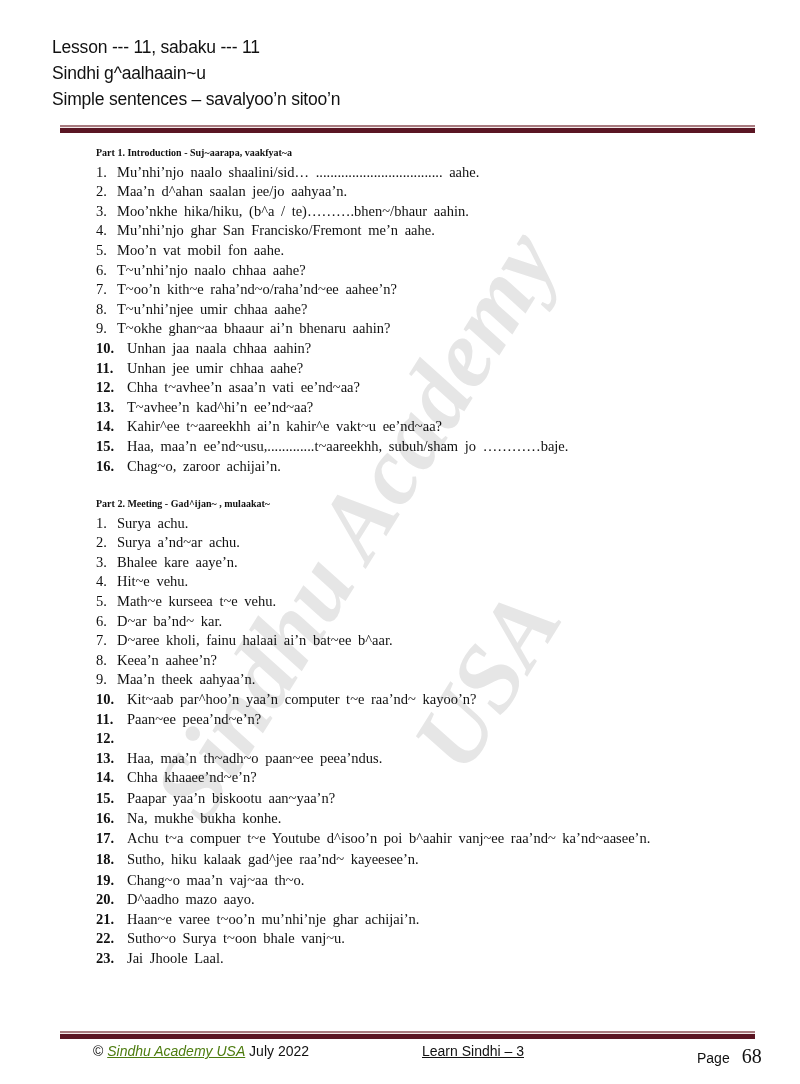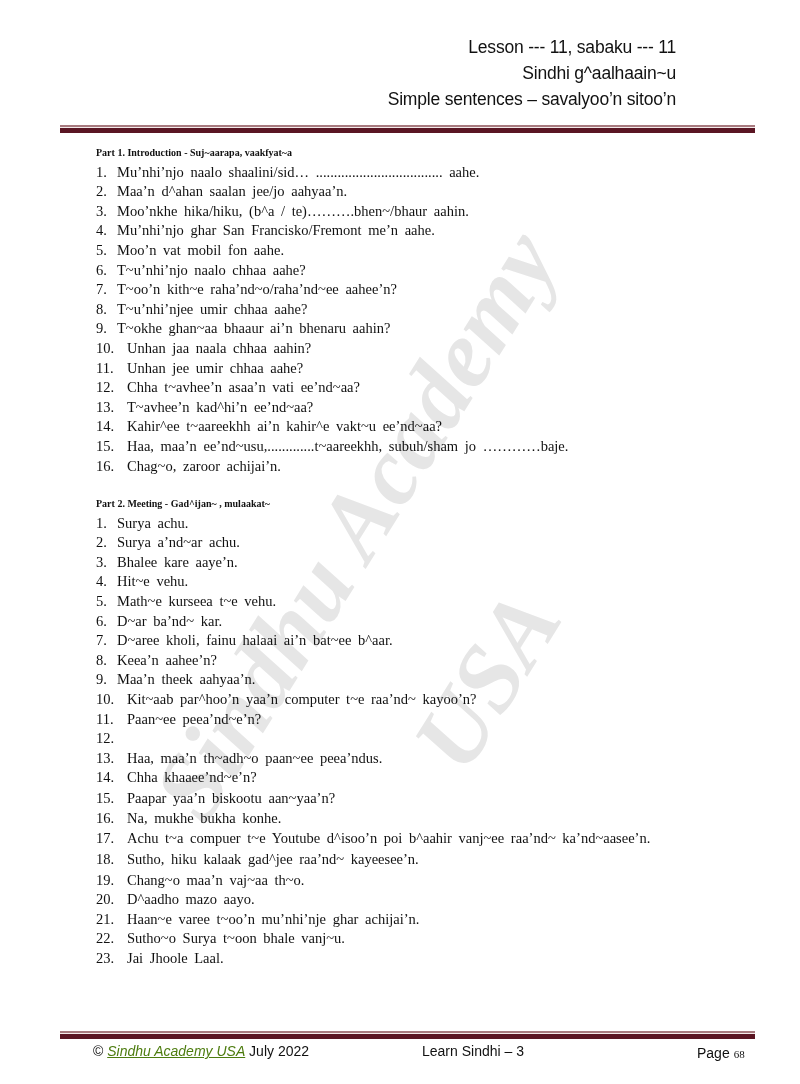"Lesson --- 11, sabaku ---" .header { left: 12px -> 0; text-align: right -> left }
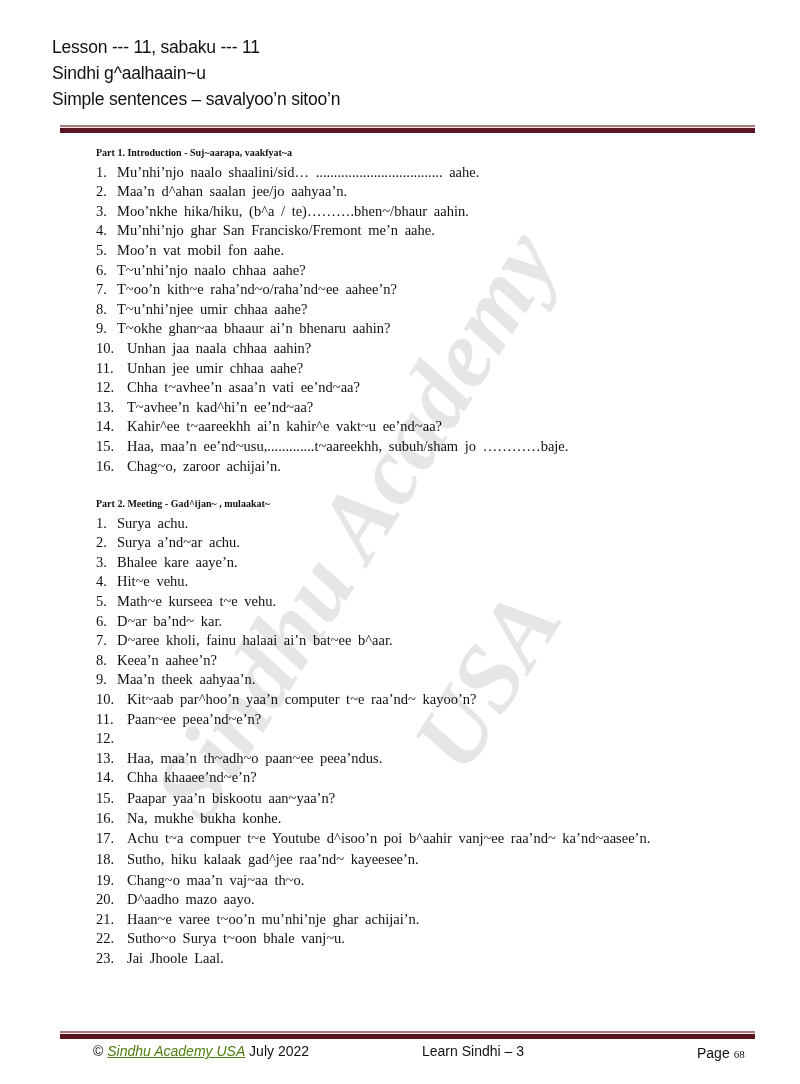"10." .item.two .num { font-weight: none -> bold }
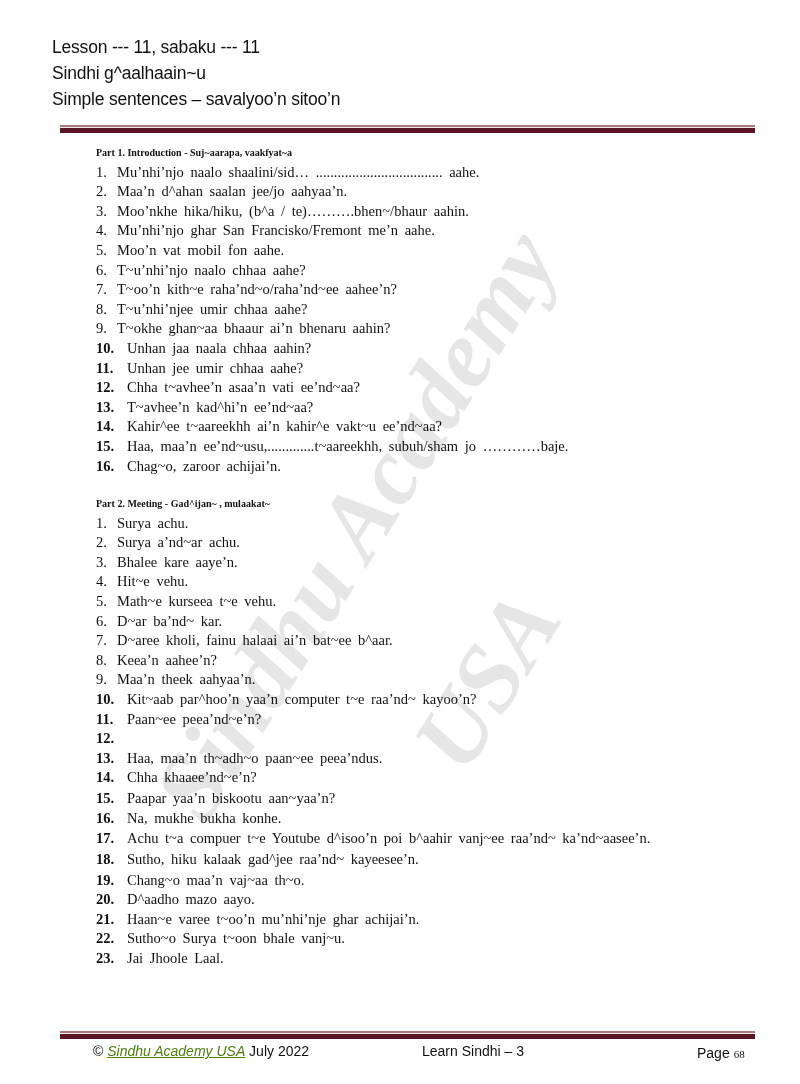"Learn Sindhi – 3" .footer .center { text-decoration: none -> underline }
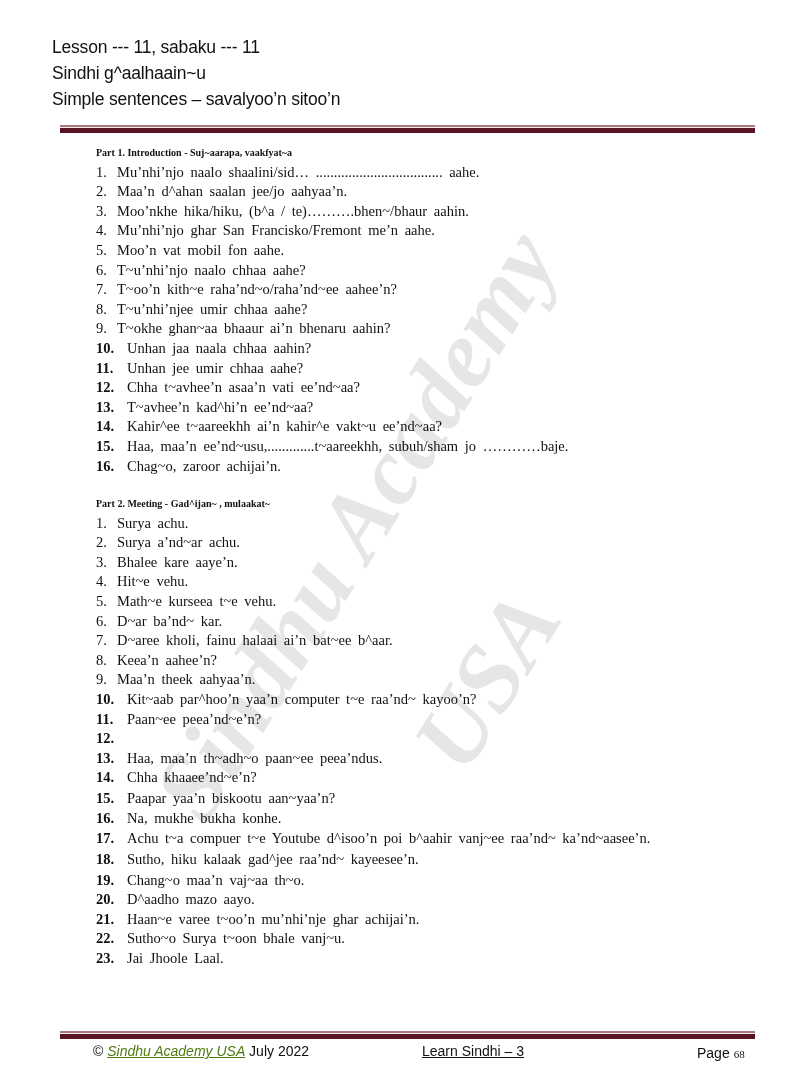"68" .footer .right .pg { font-size: 11px -> 20px; margin-left: 4px -> 12px }
